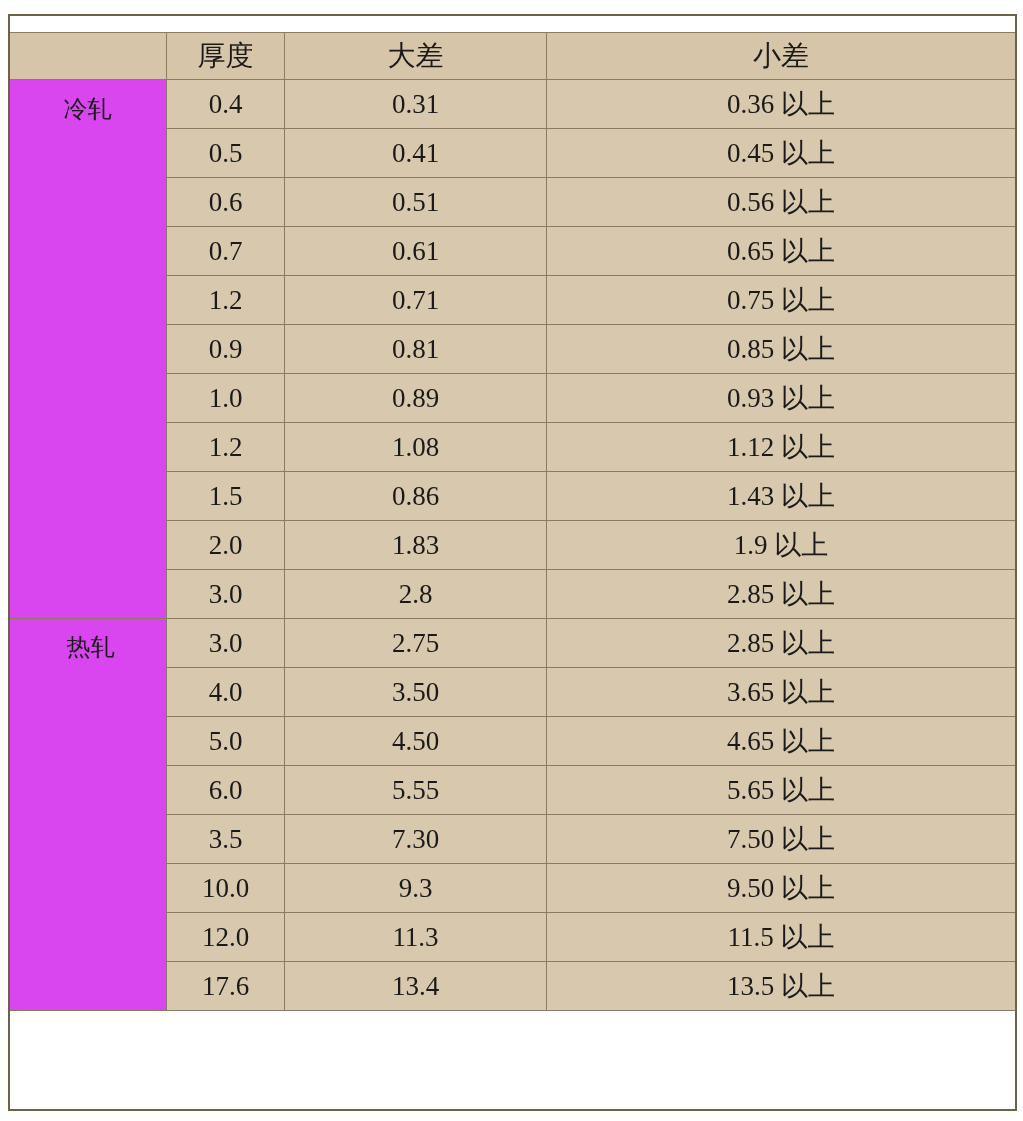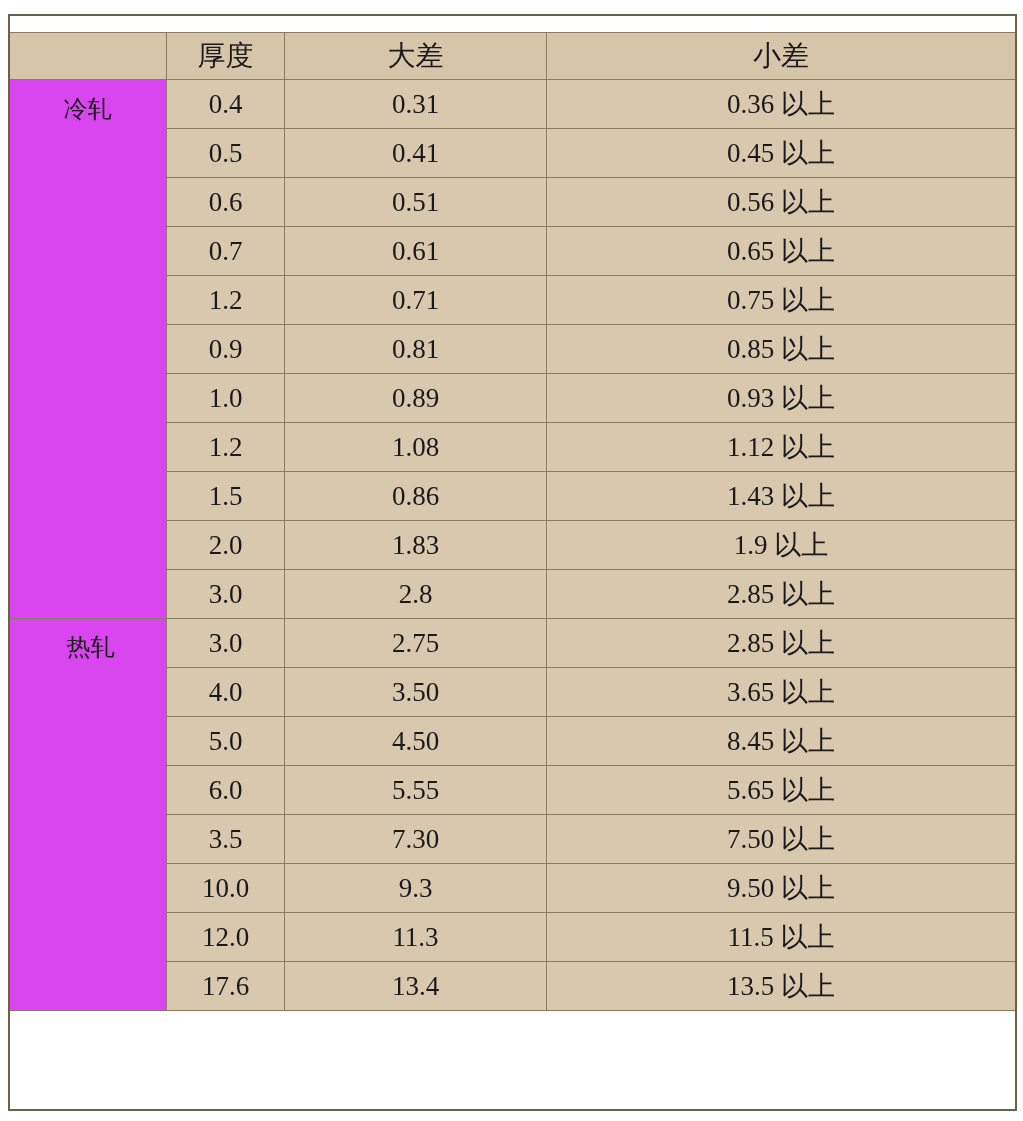"8.45 以上" td { text: 8.45 -> 4.65 }
